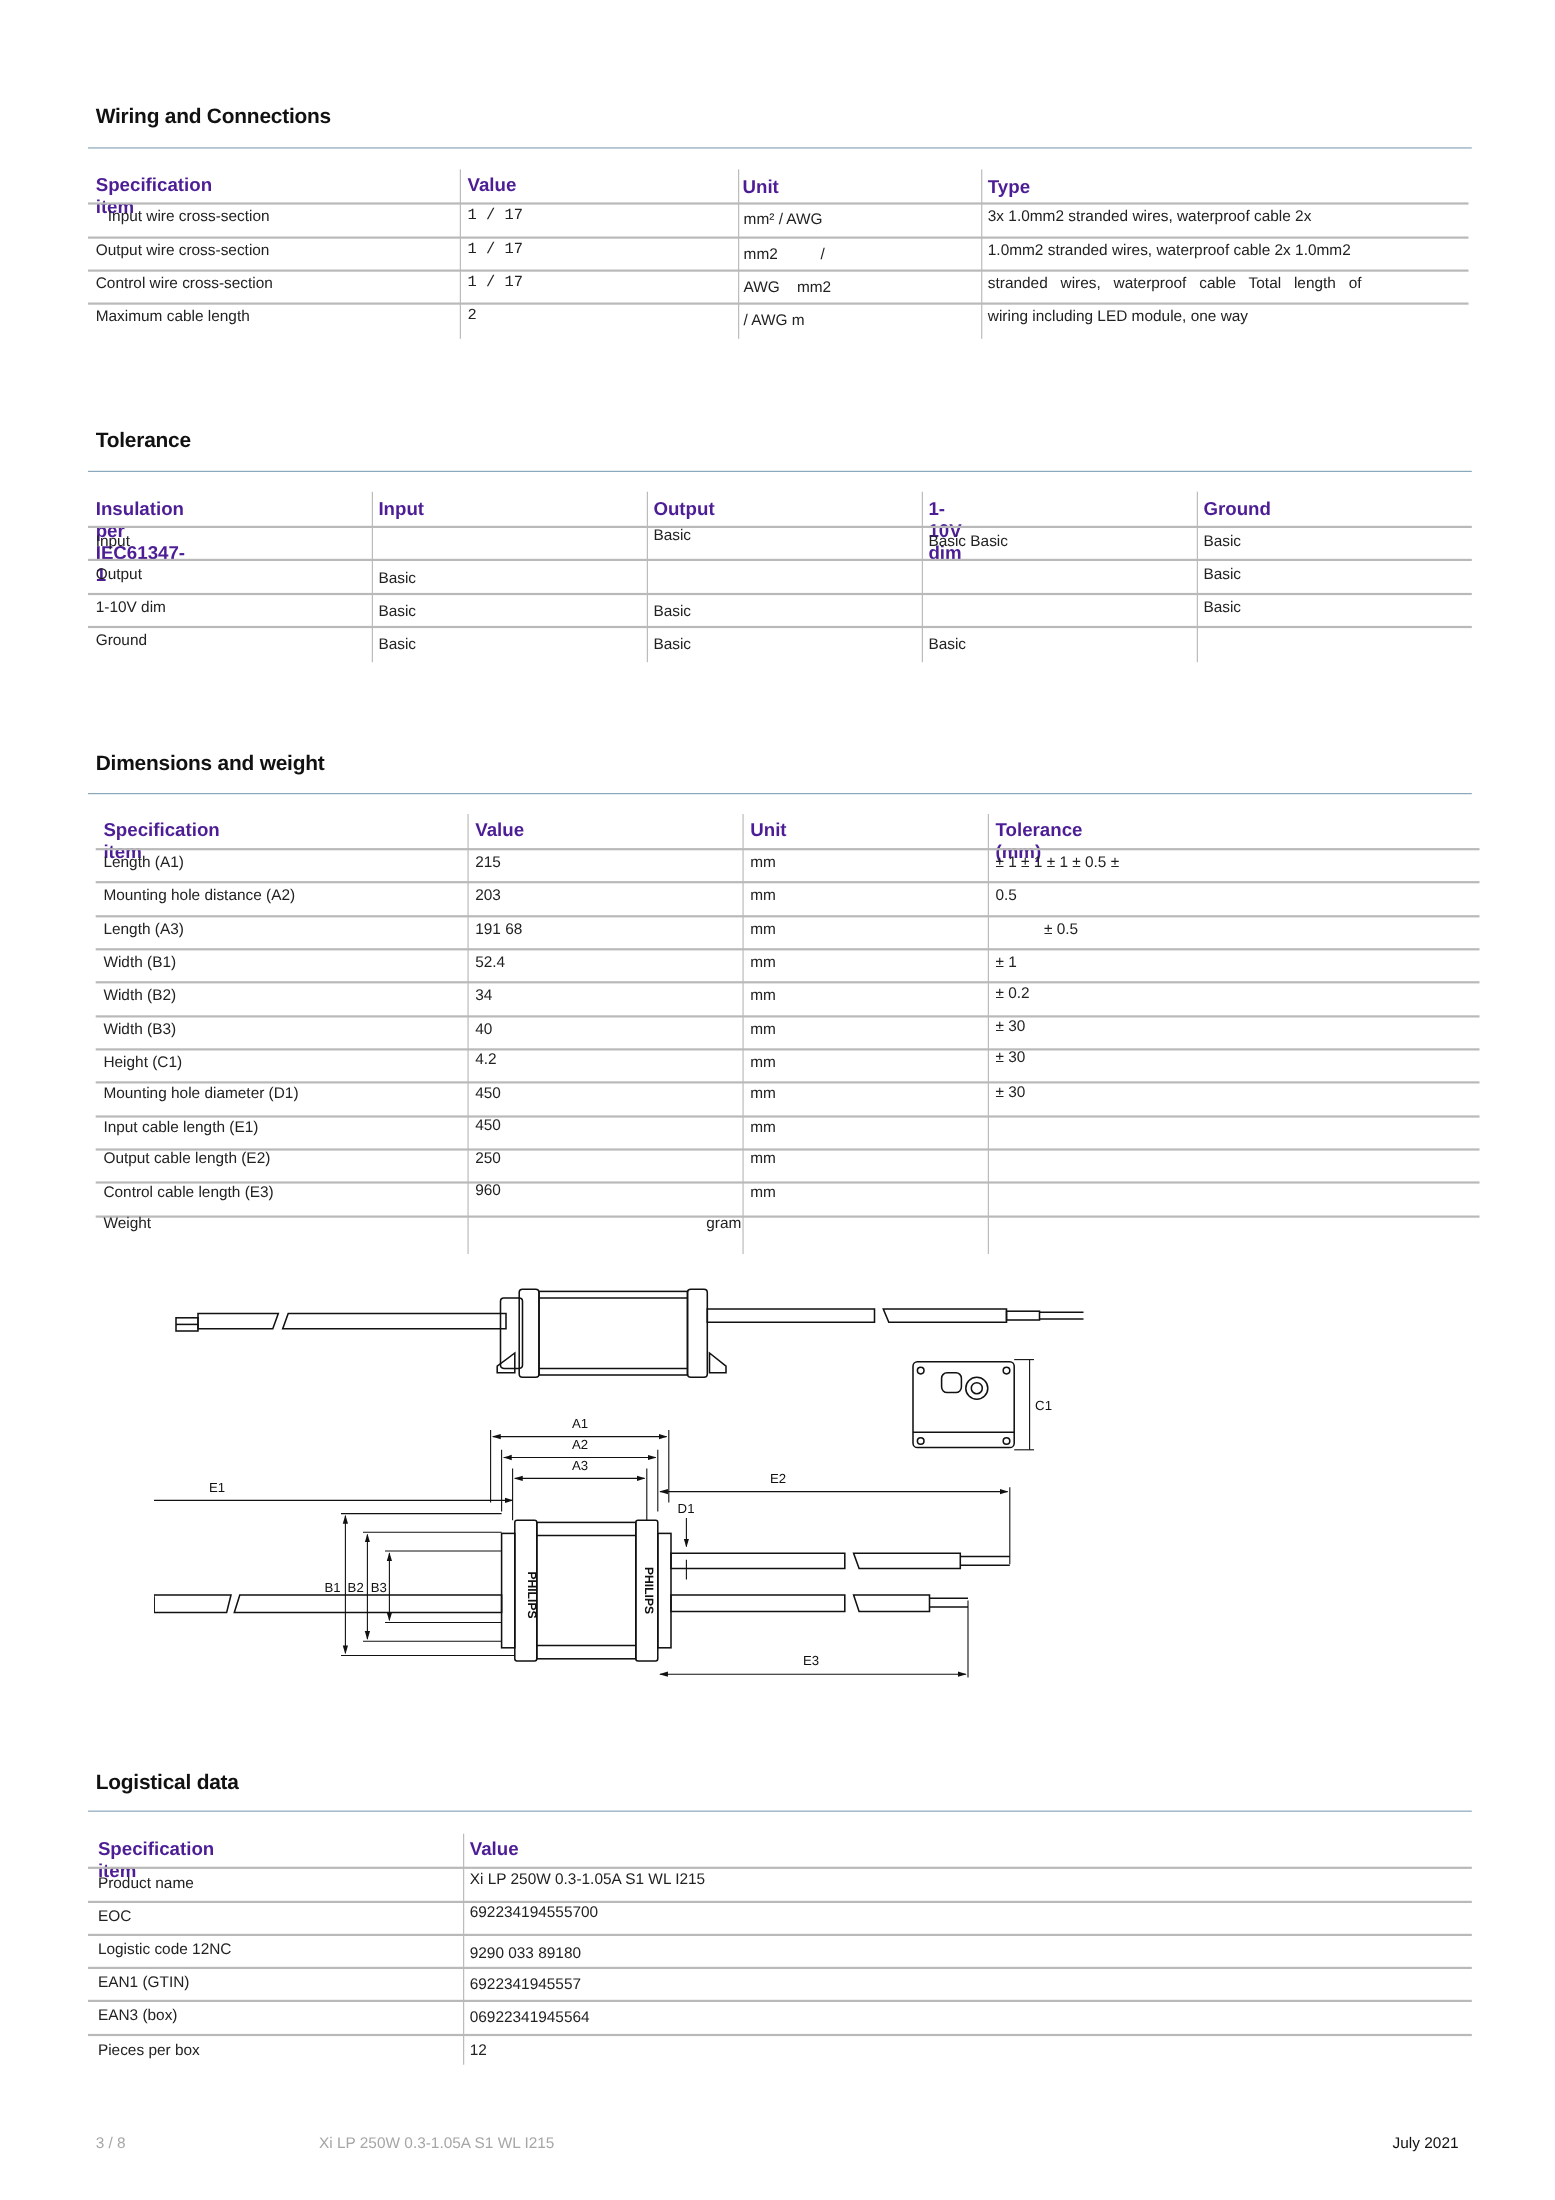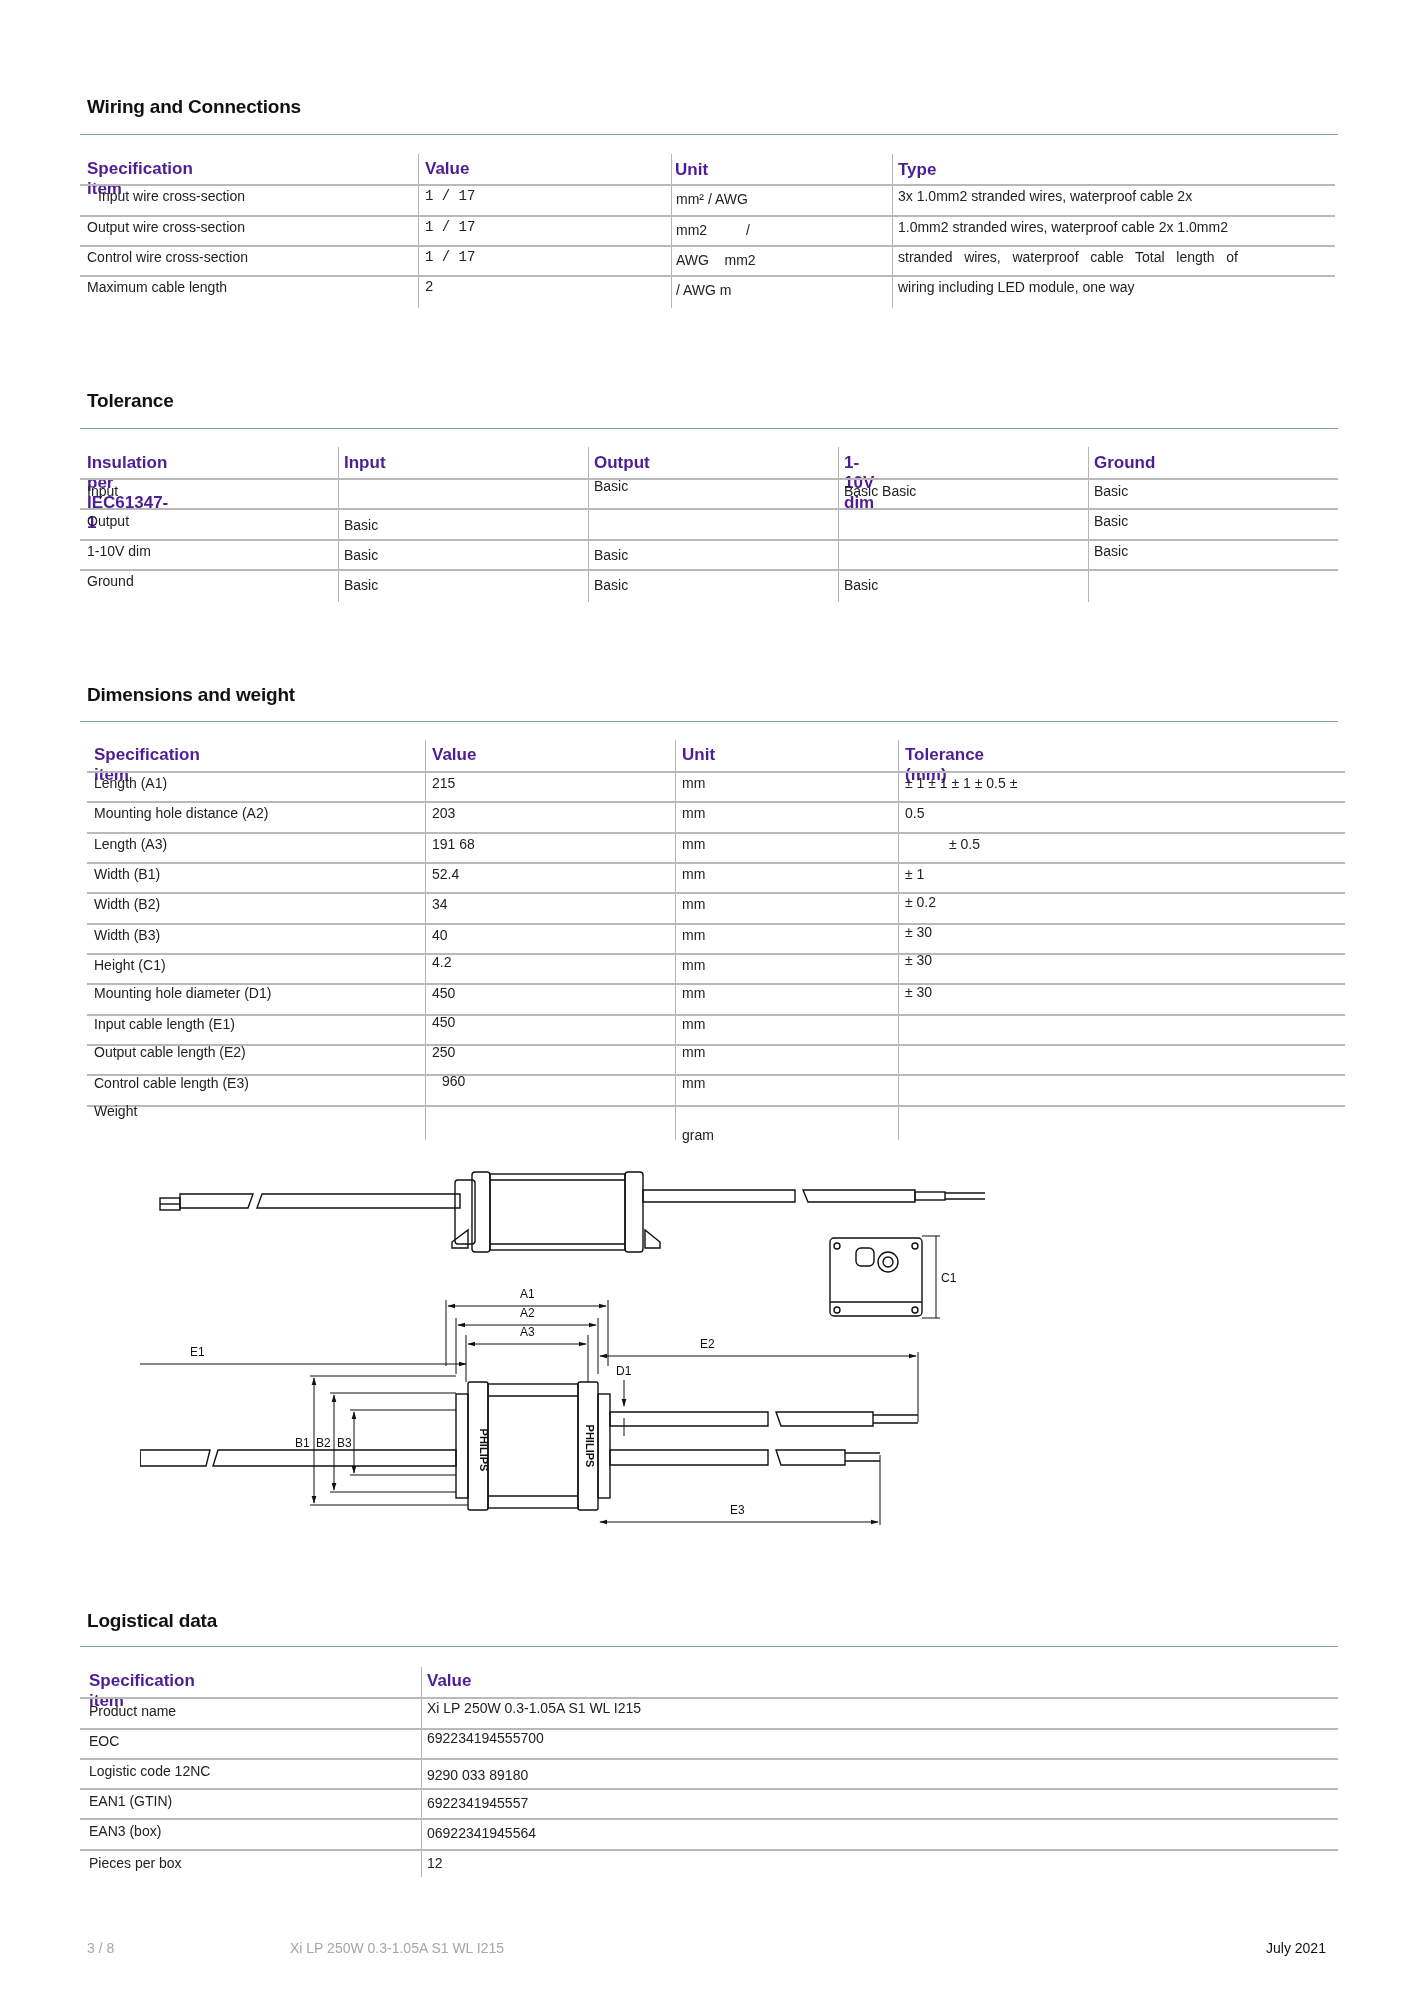"960" div.cell { margin-left: 10px -> none }
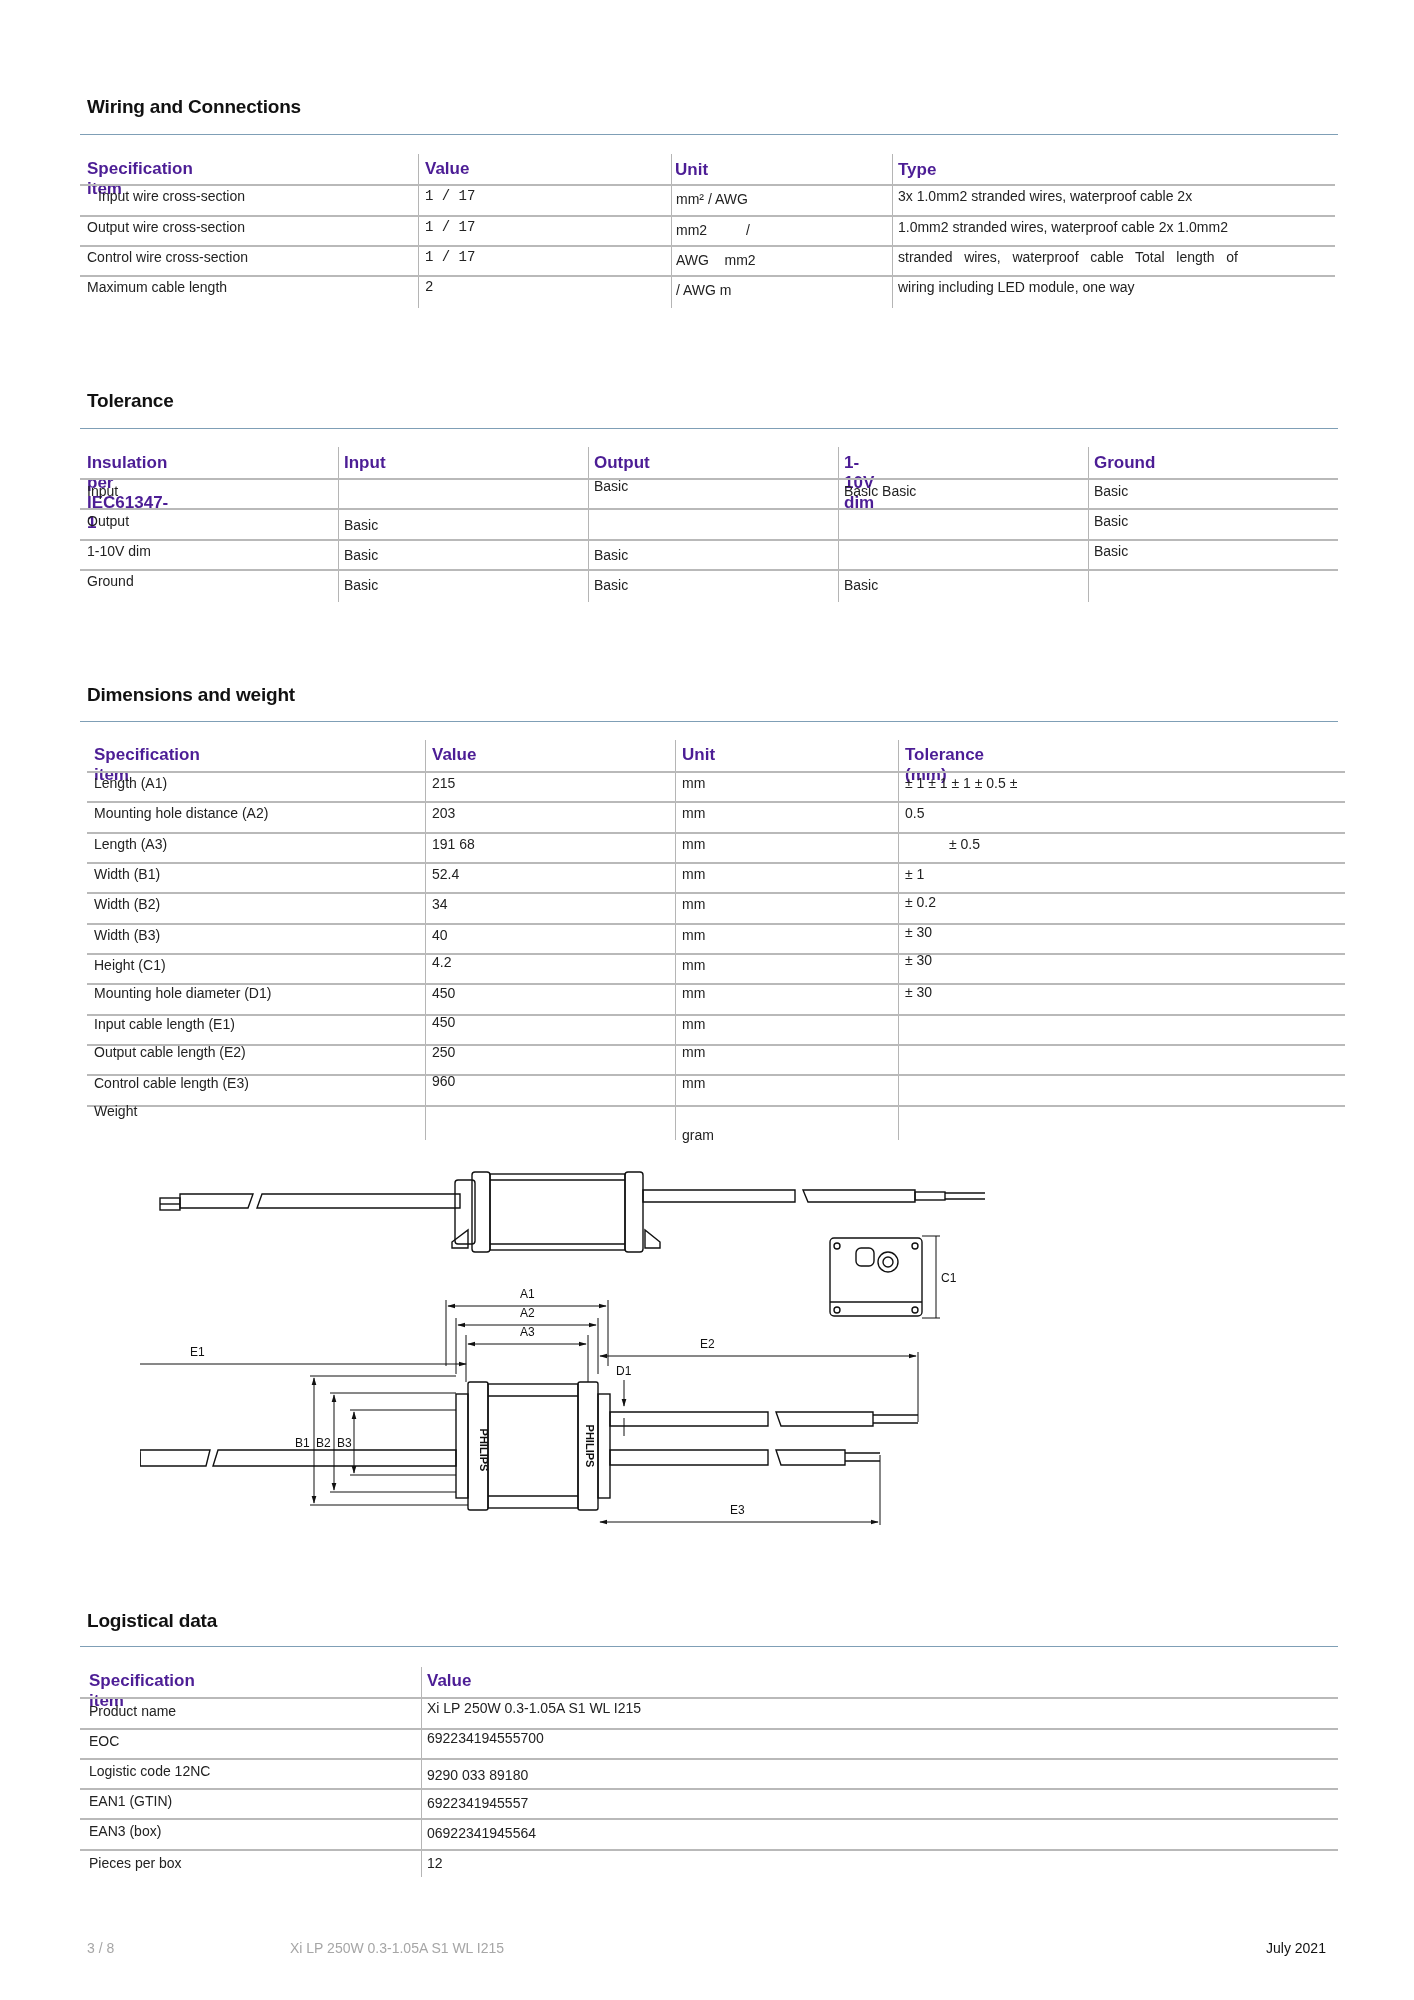"gram" div.cell { left: 682px -> 642px; margin-top: 24px -> none }
